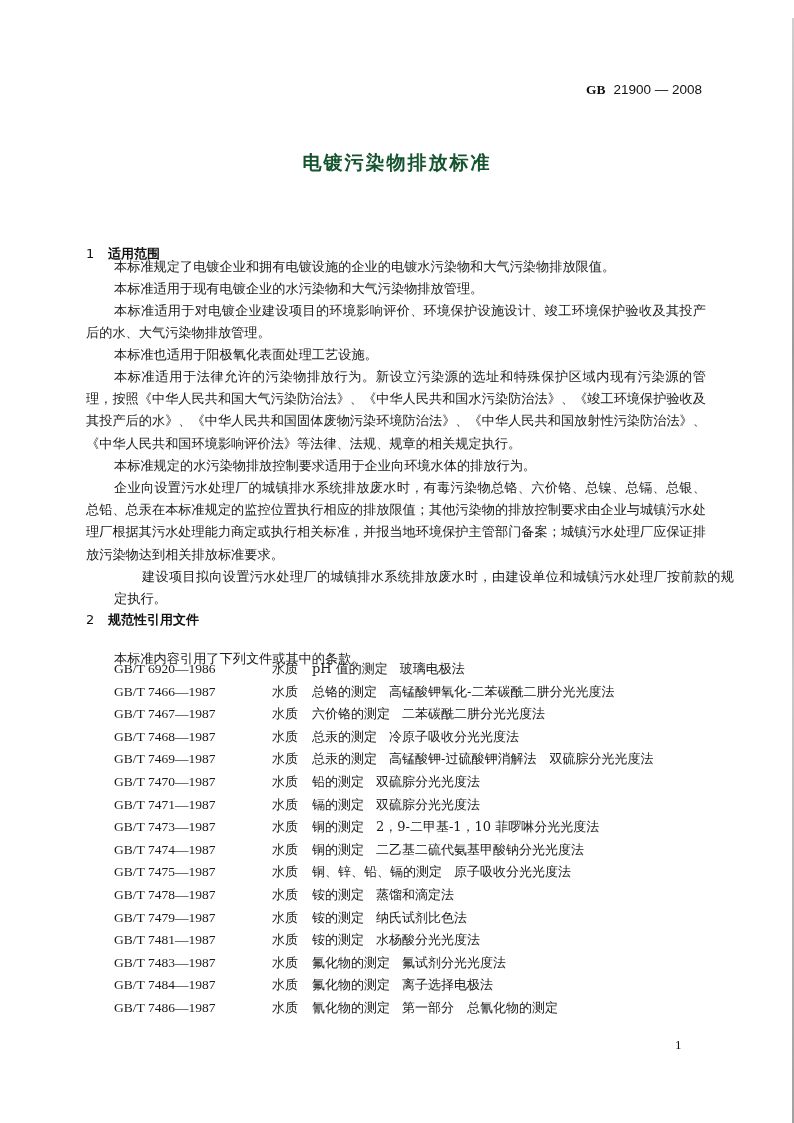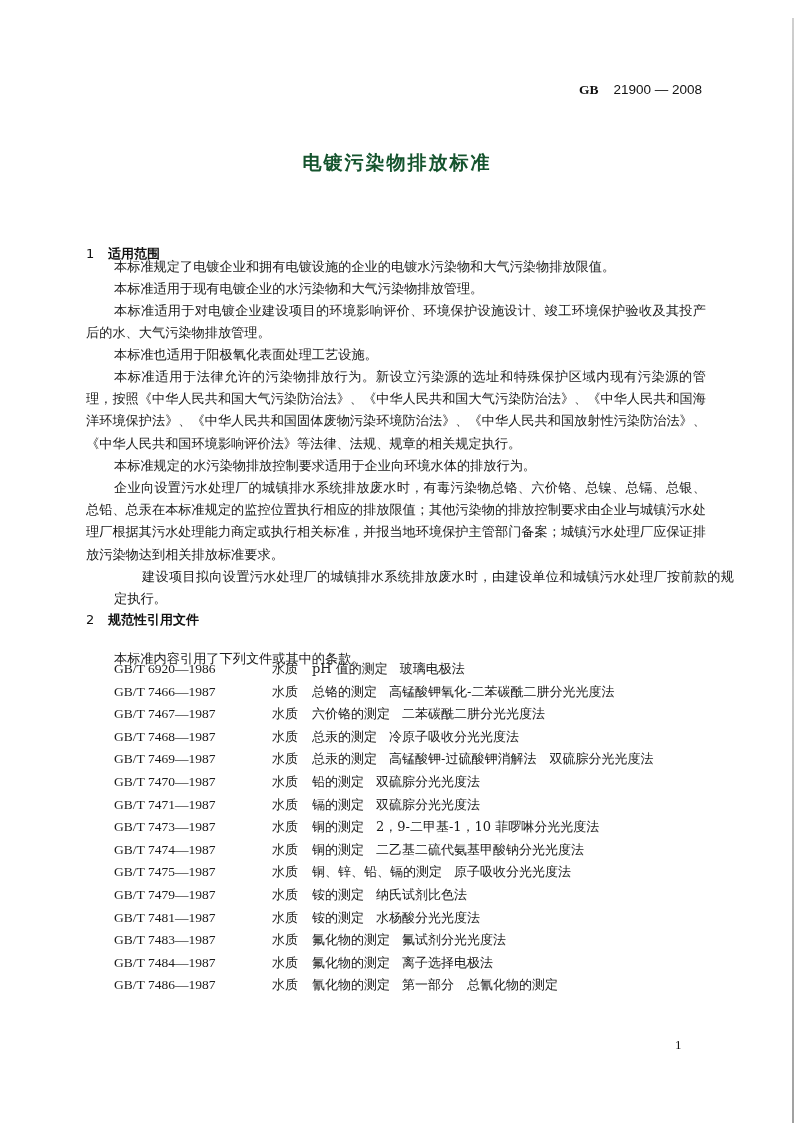"GB" .std-code b { margin-right: 15px -> 8px }
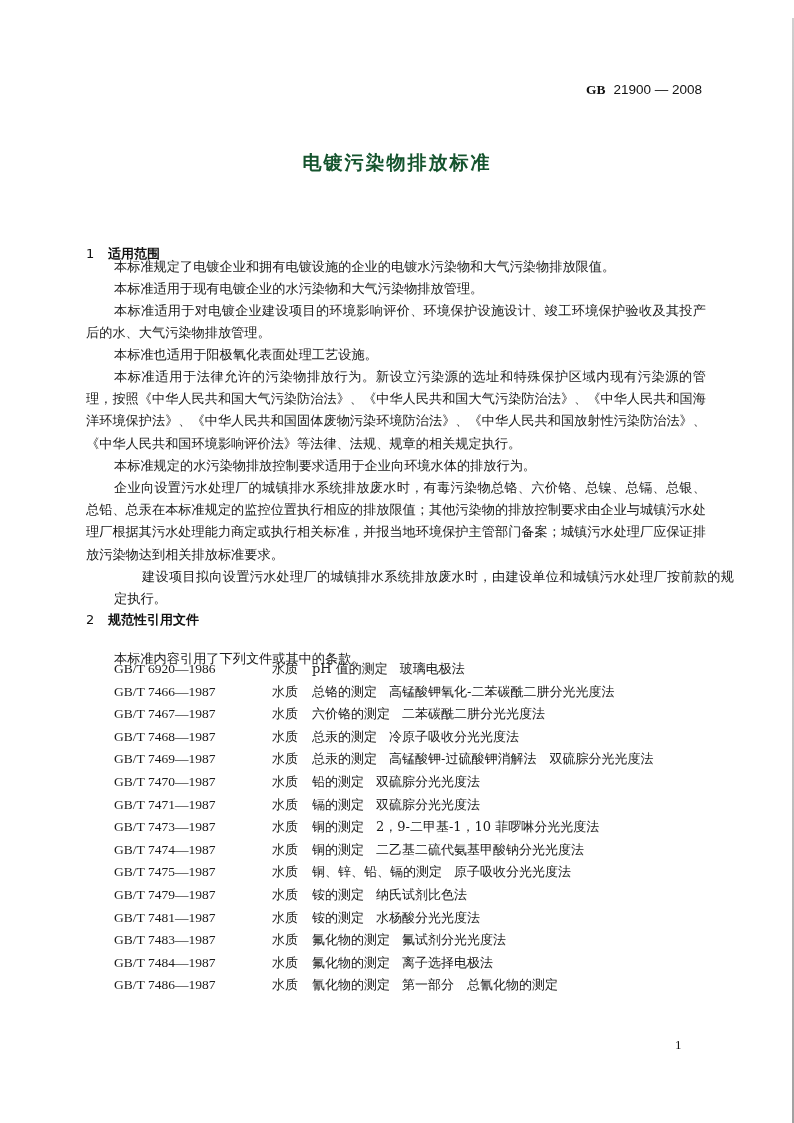"本标准适用于法律允许的污染物排放行为。新设立污染源的选址和特殊保护区域内现有污染" div.para { text: 大气污染防治法》、《中华人民共和国海洋环境保护法 -> 水污染防治法》、《竣工环境保护验收及其投产后的水 }
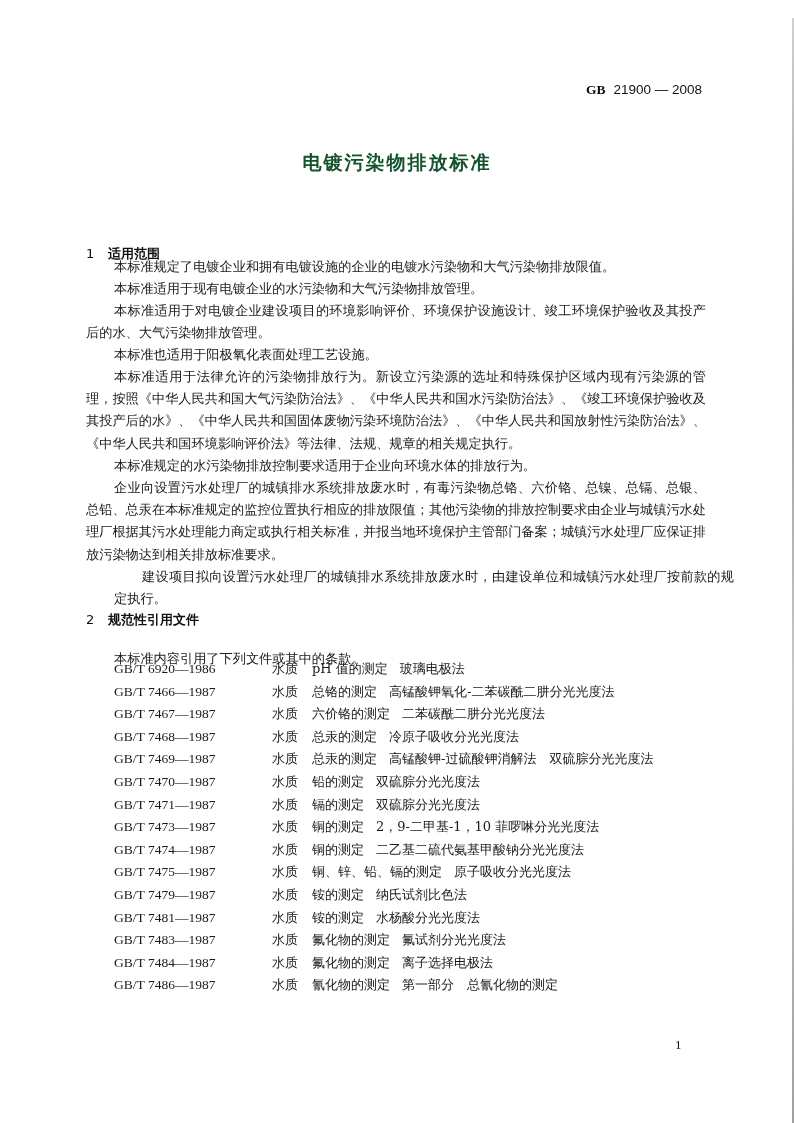"GB/T 7478—1987 水质 铵的测定 蒸馏和滴定法" div.ref-row { html: none -> <div><span>GB/T 7478—1987</span><span>水质</span><span>铵的测定</span><span></span><span>蒸馏和滴定法</span></div> }
